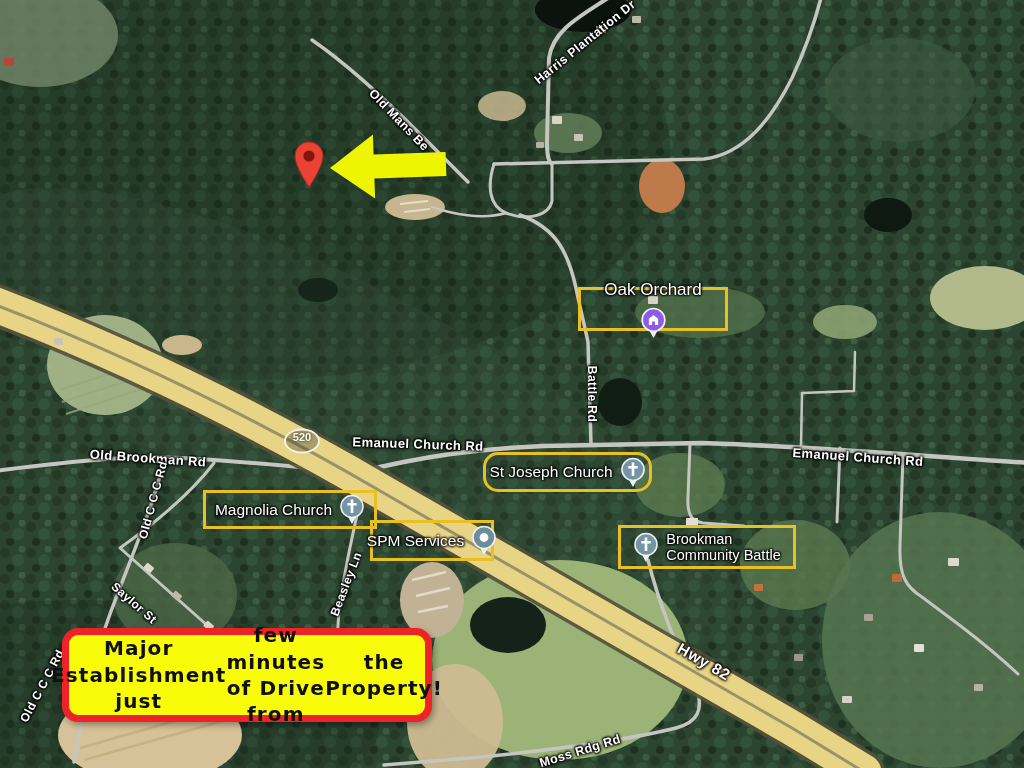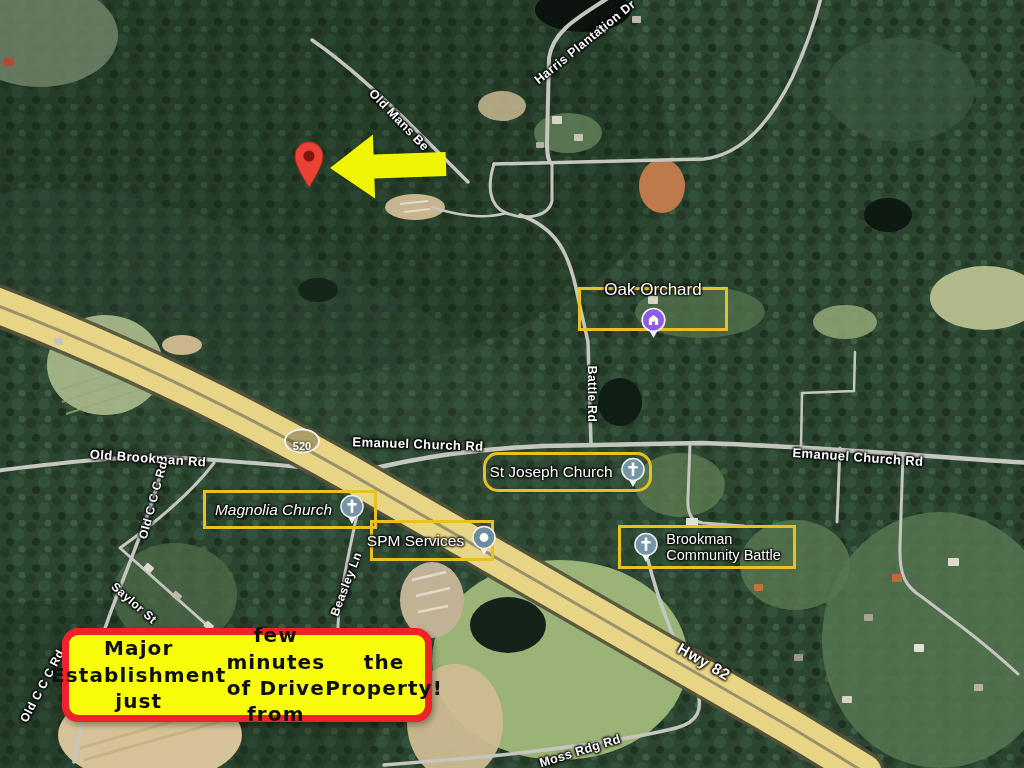"520" .shield { align-items: flex-end -> flex-start }
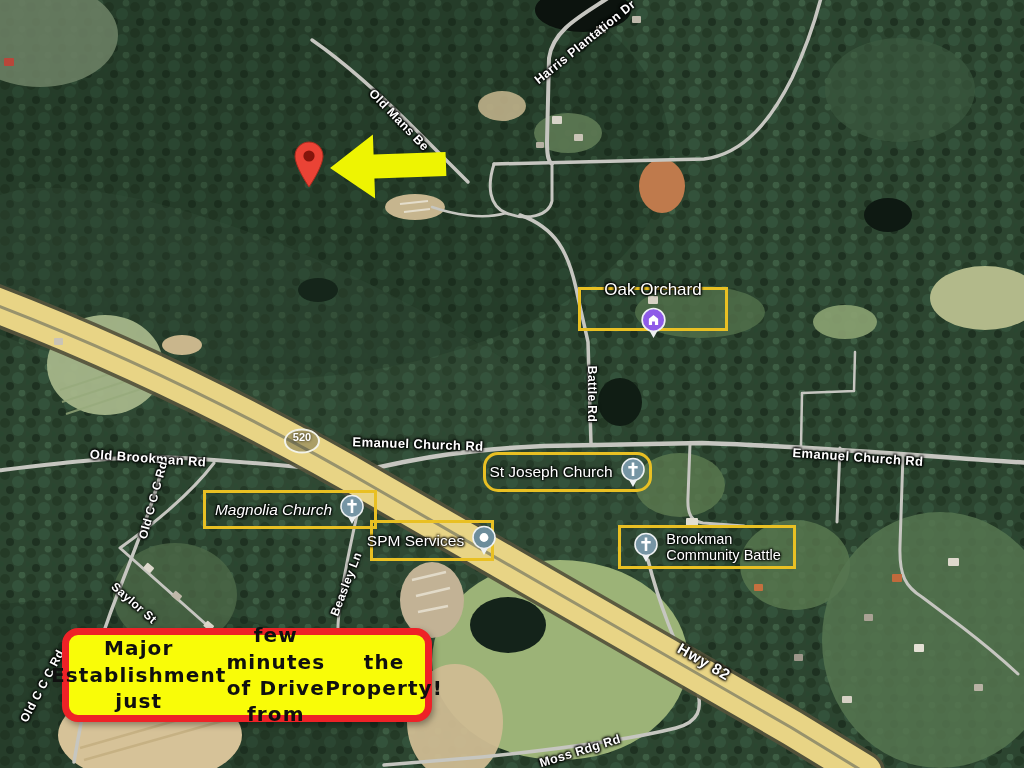"Magnolia Church" div.poi { font-style: italic -> none }
